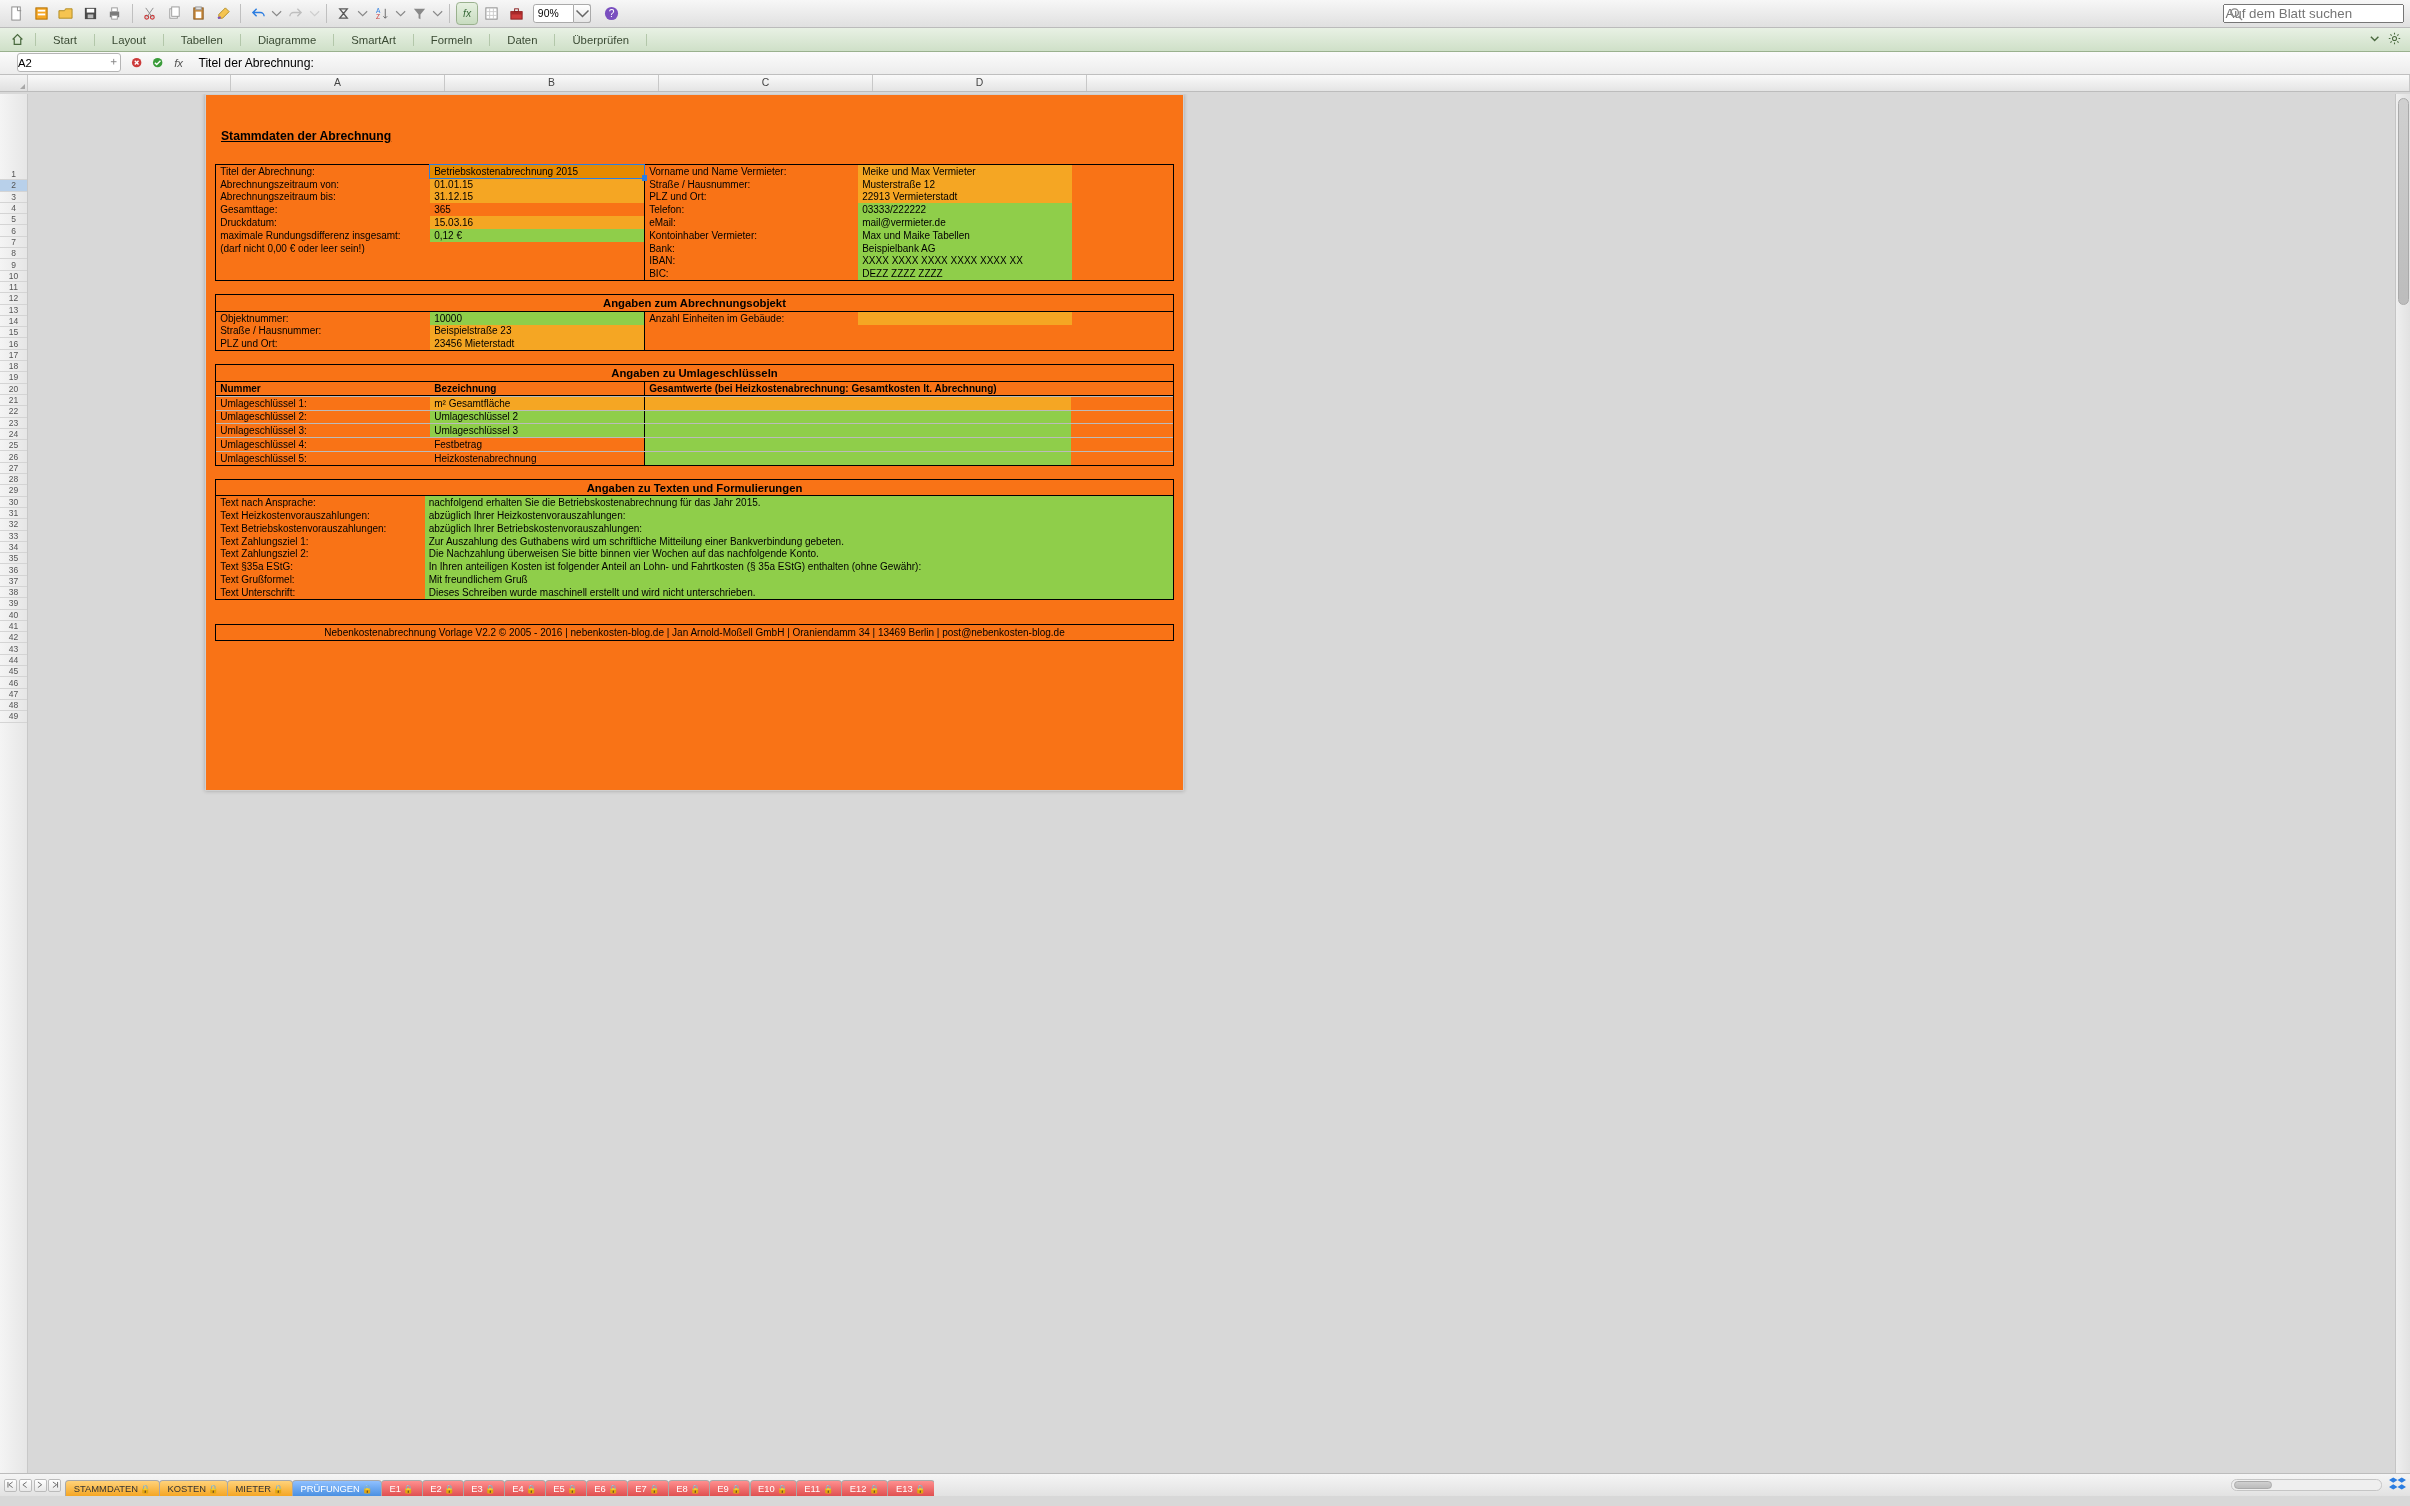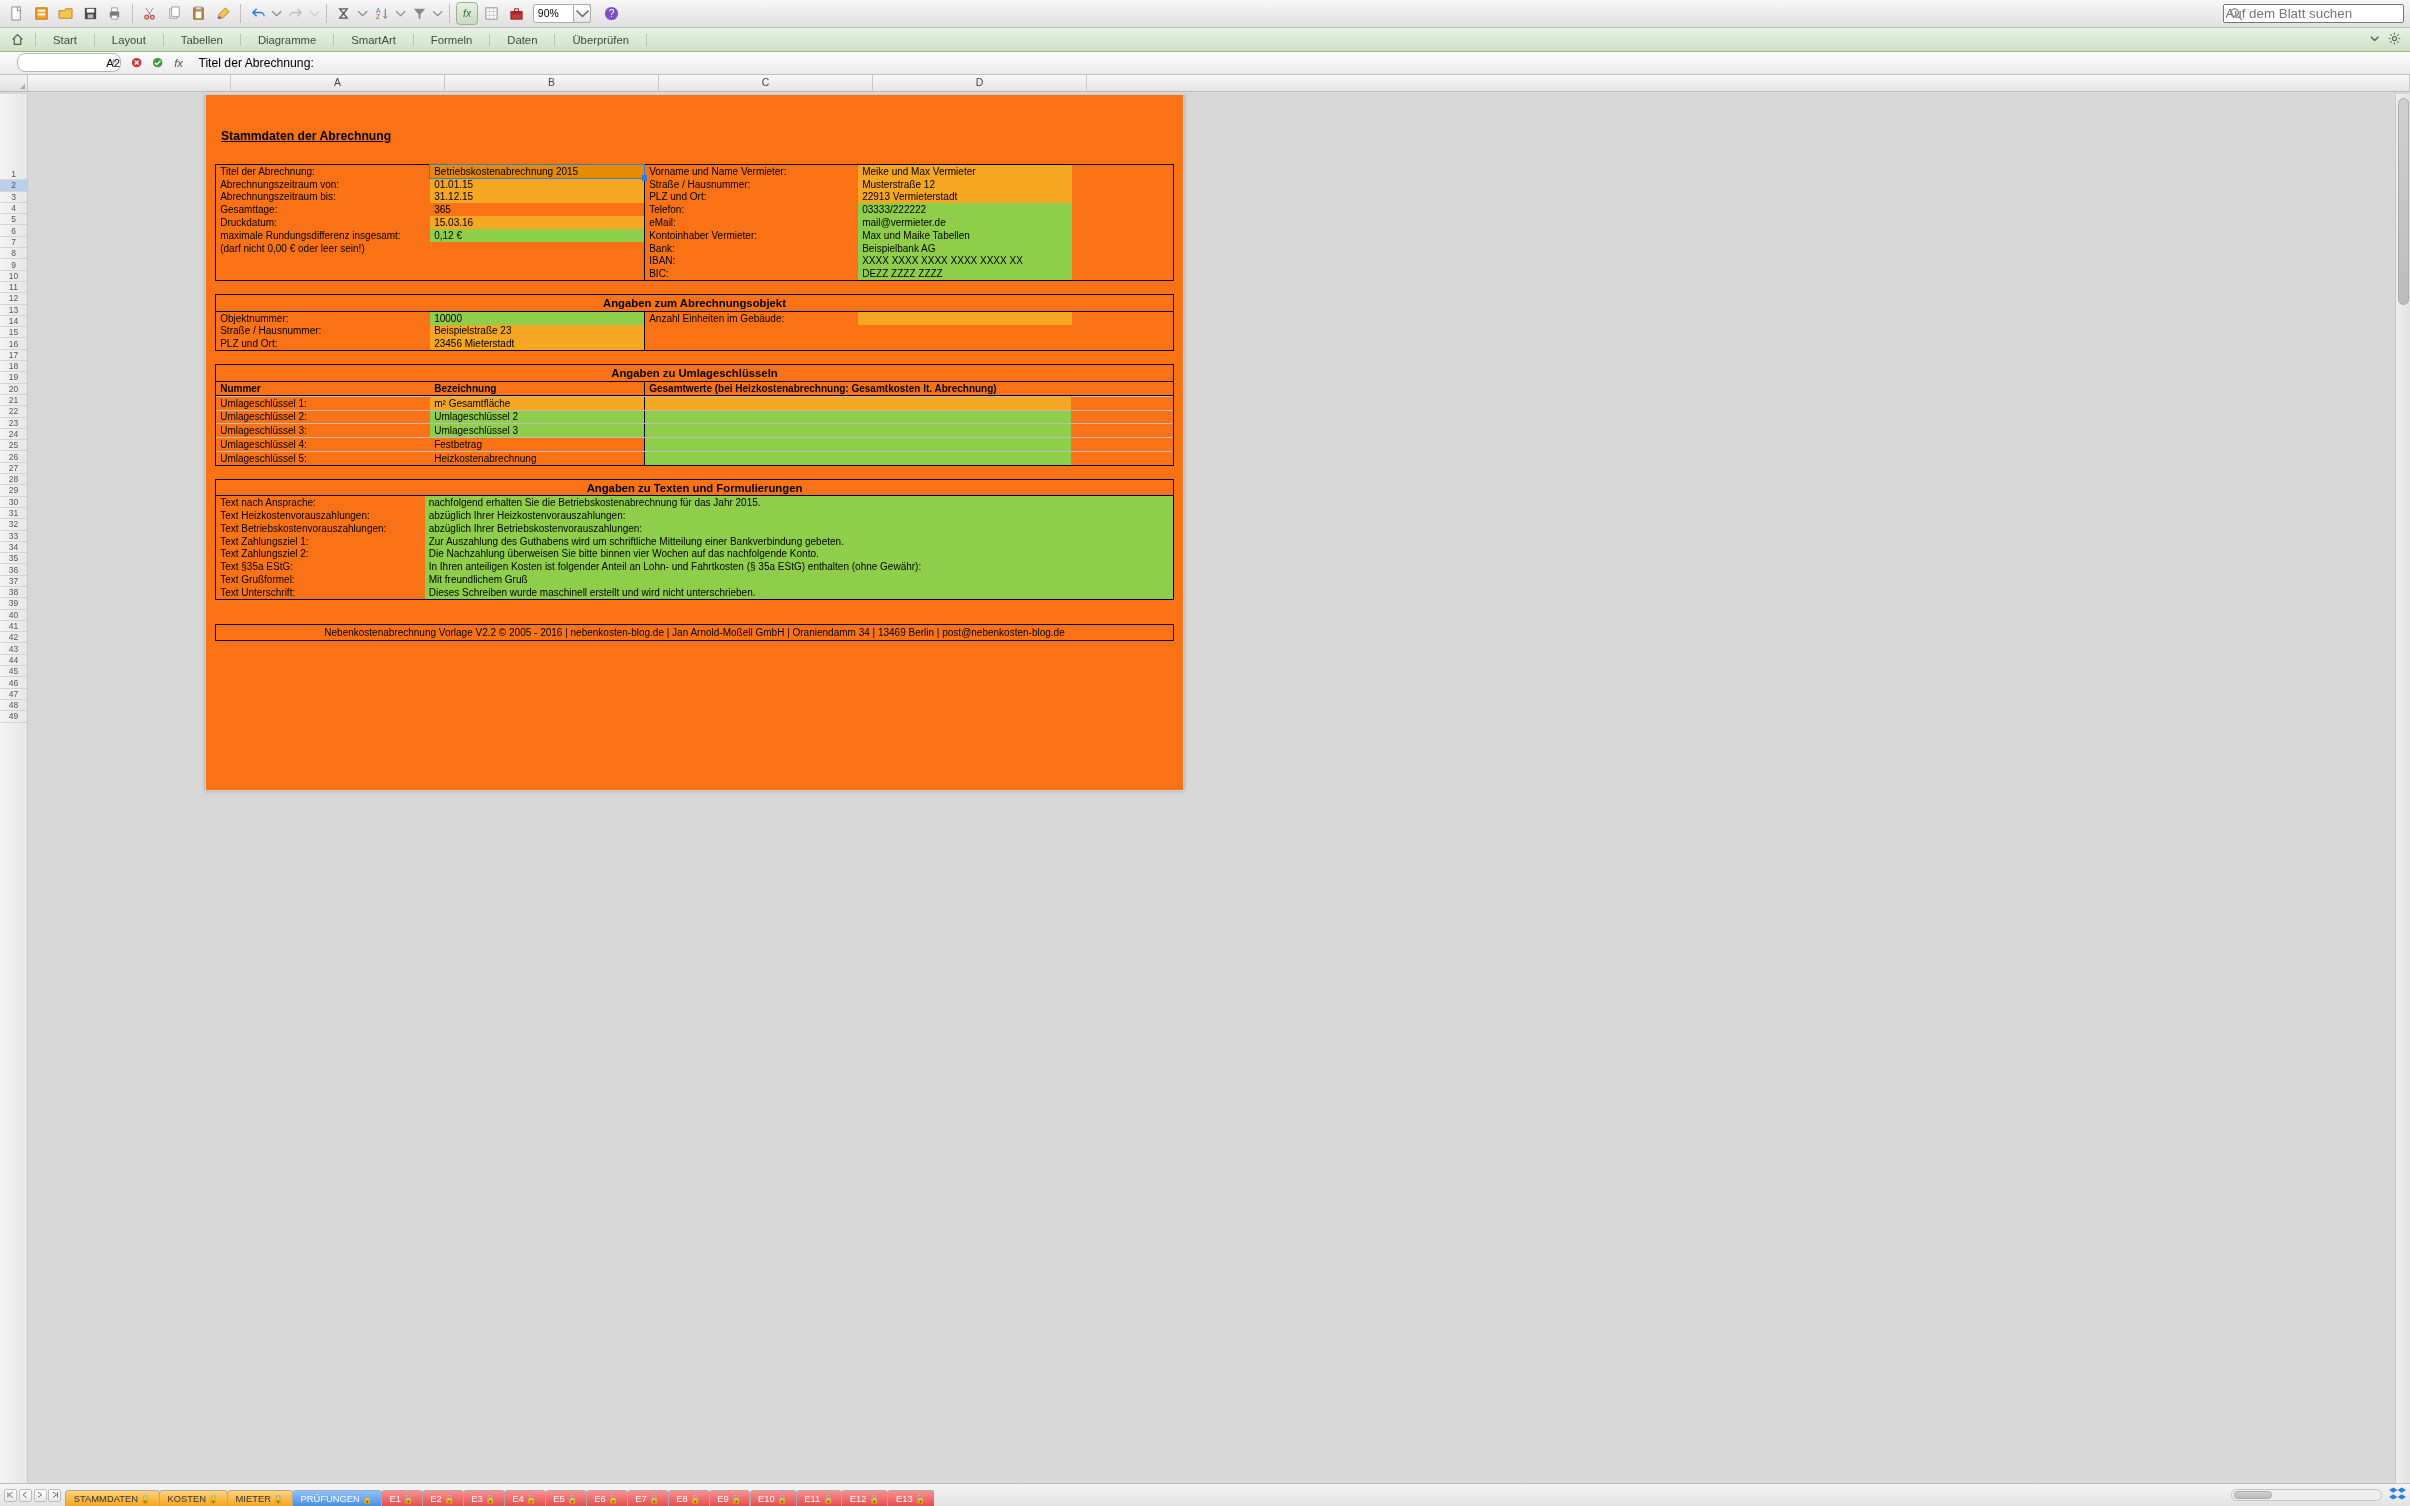"A2" .name-box { border-radius: 8px -> 3px; justify-content: flex-end -> flex-start }
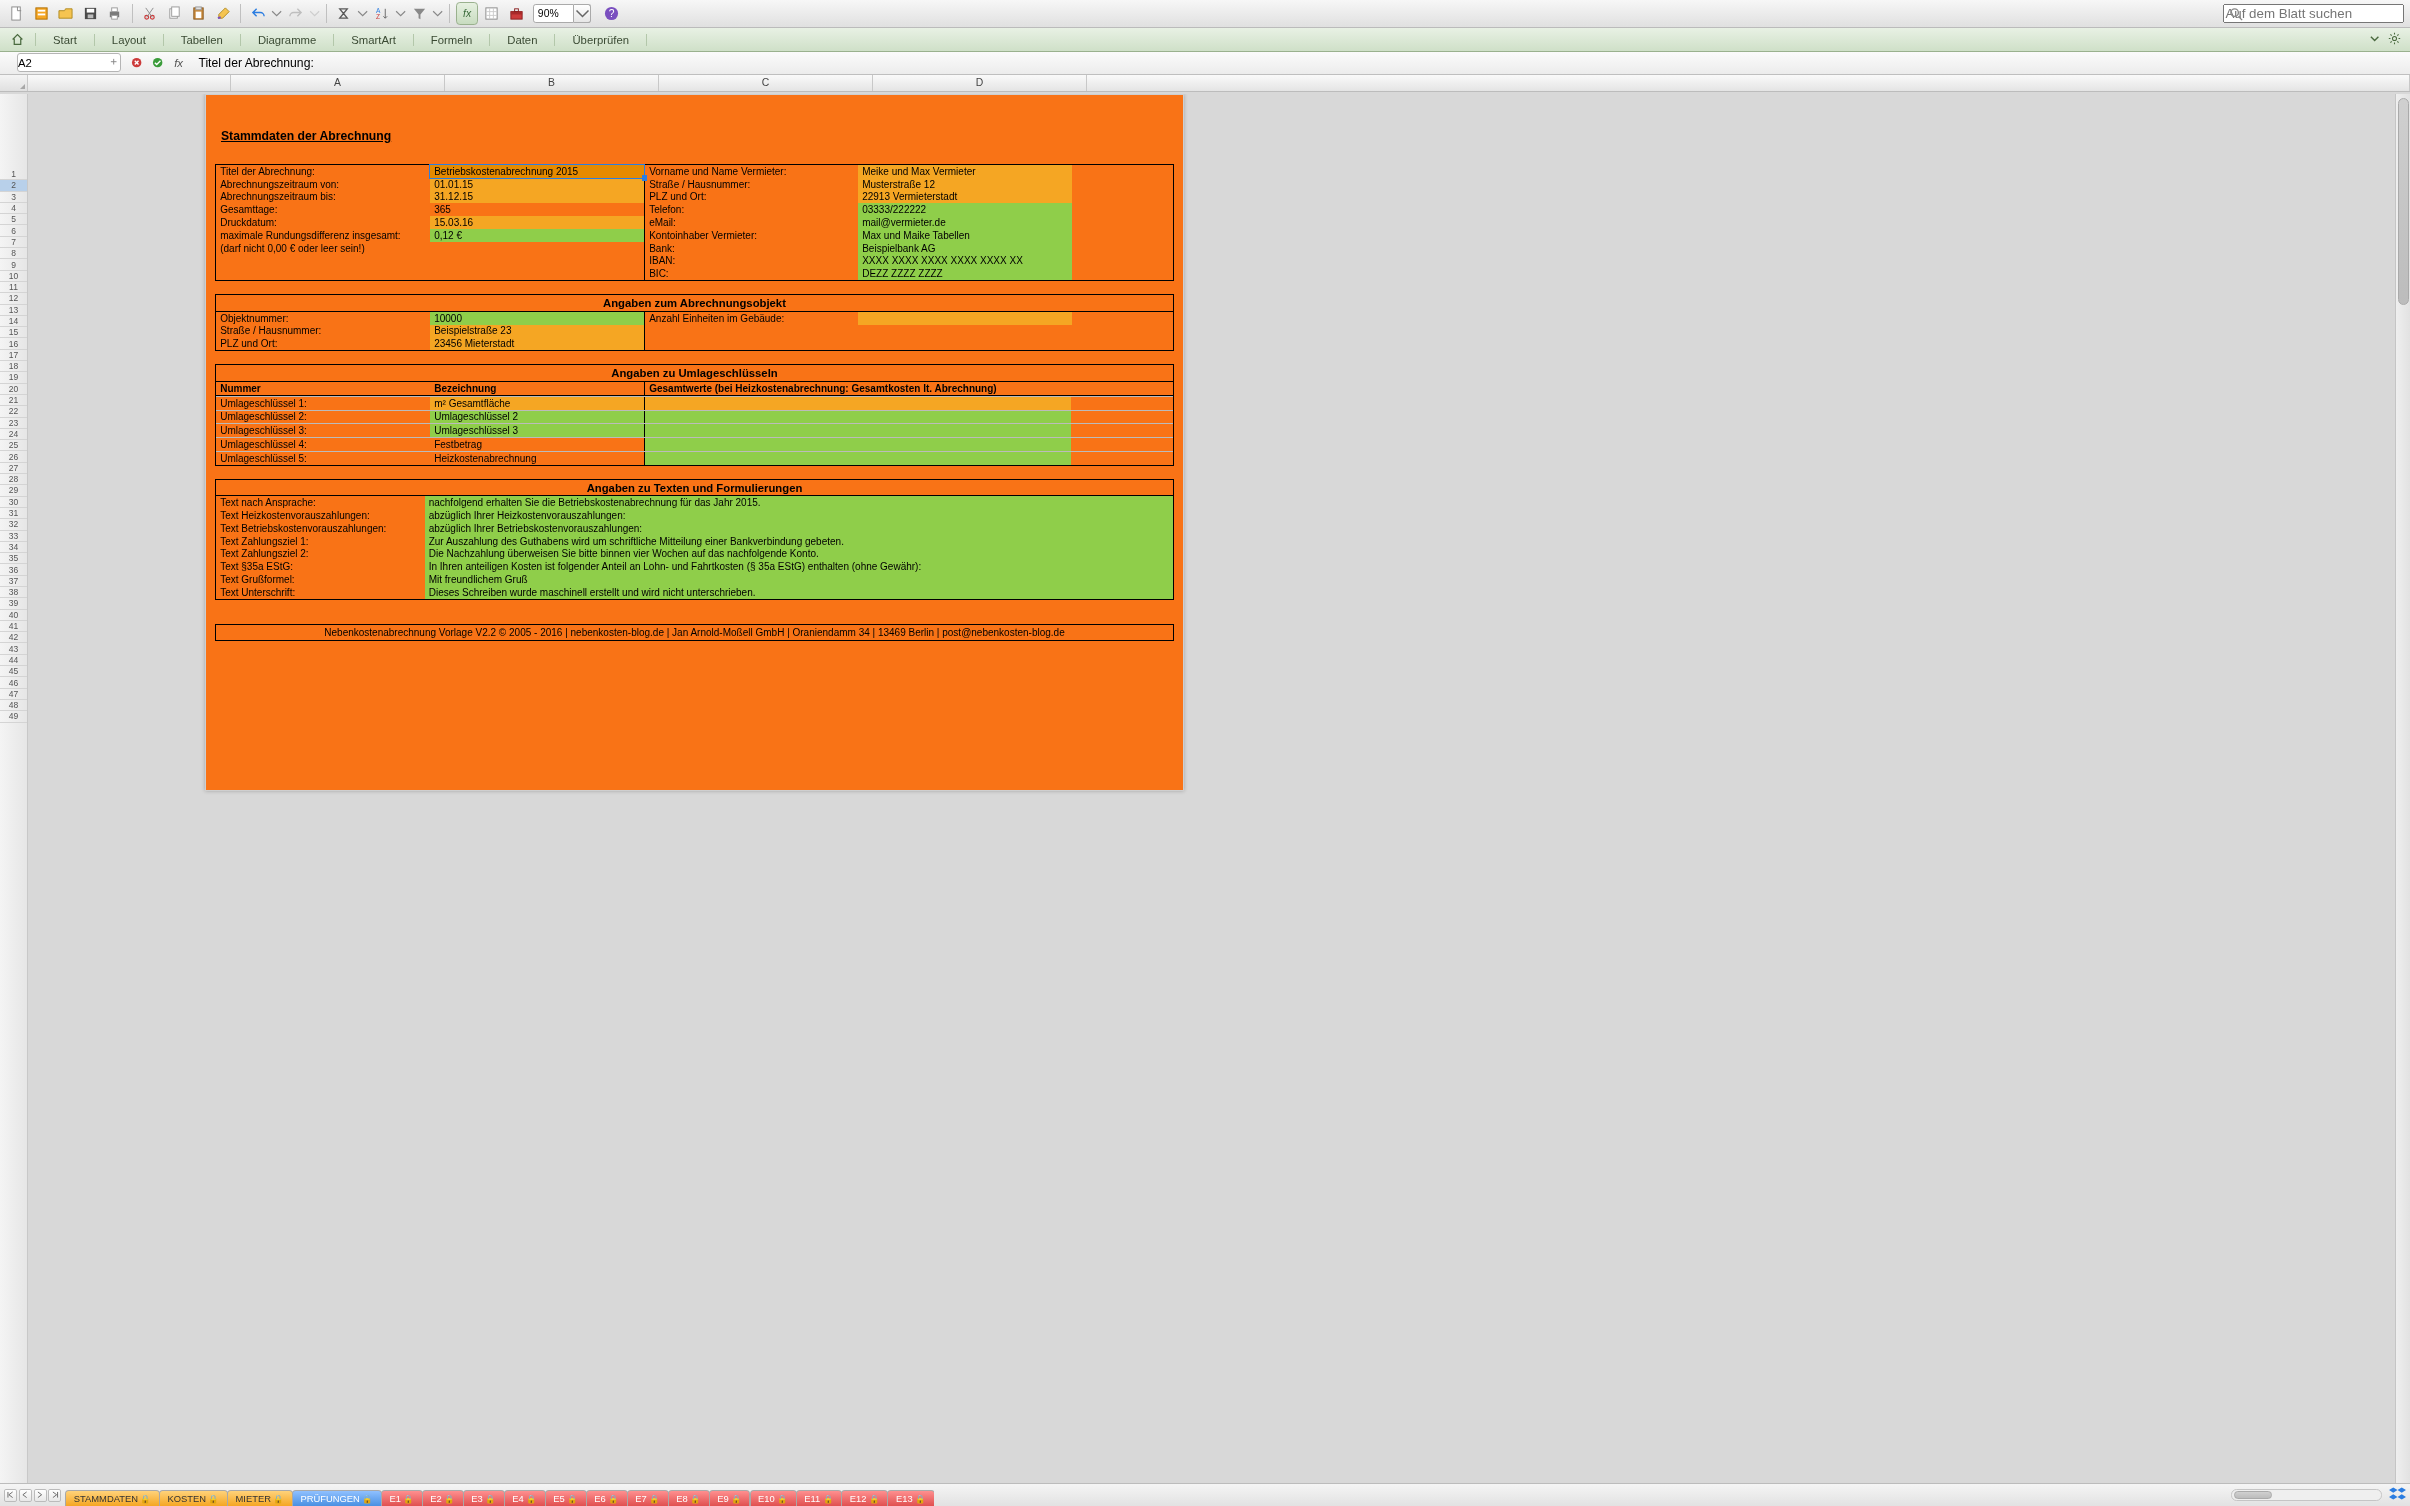"STAMMDATEN" .sheet-bar { bottom: 0 -> 10px }
